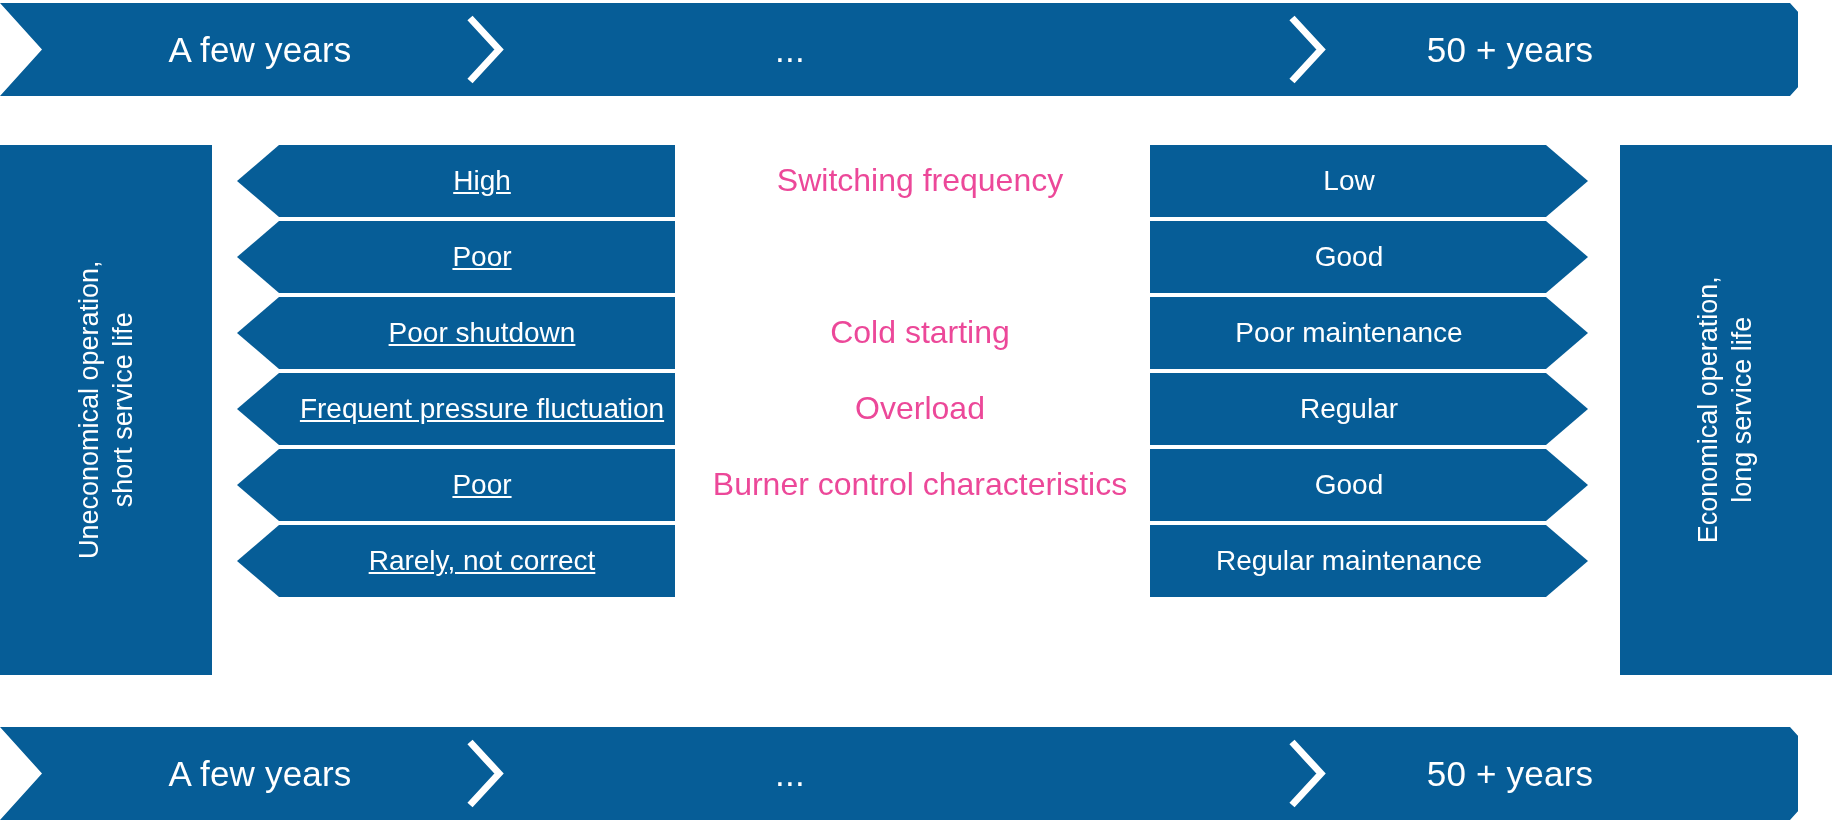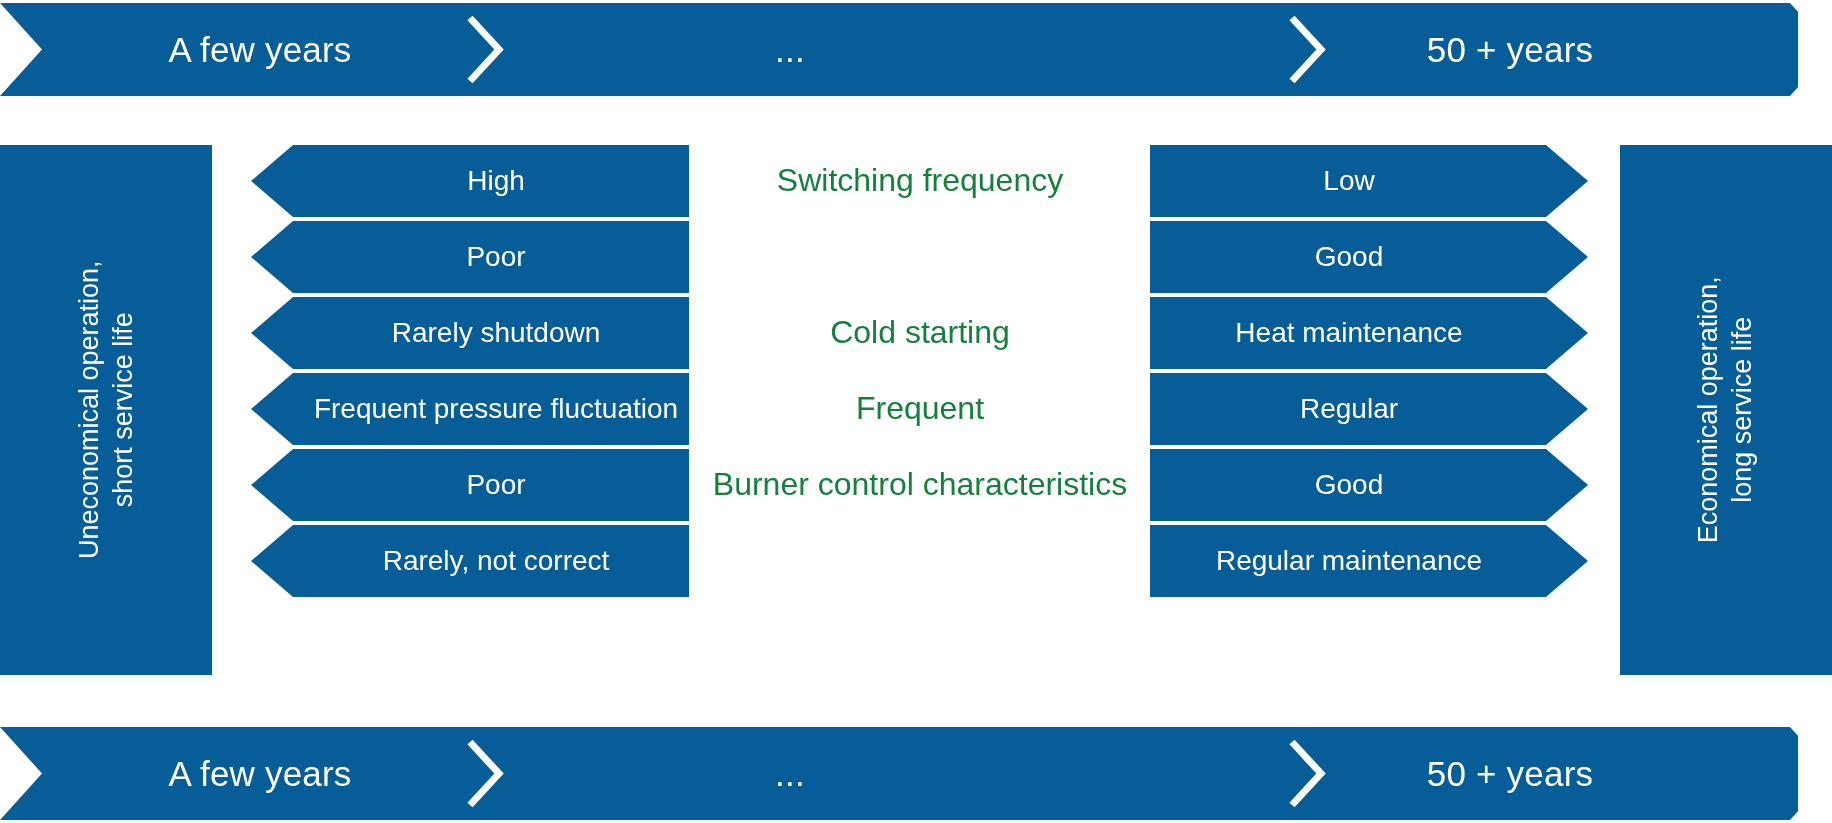"High" .arrow-left { left: 251px -> 237px; text-decoration: none -> underline }
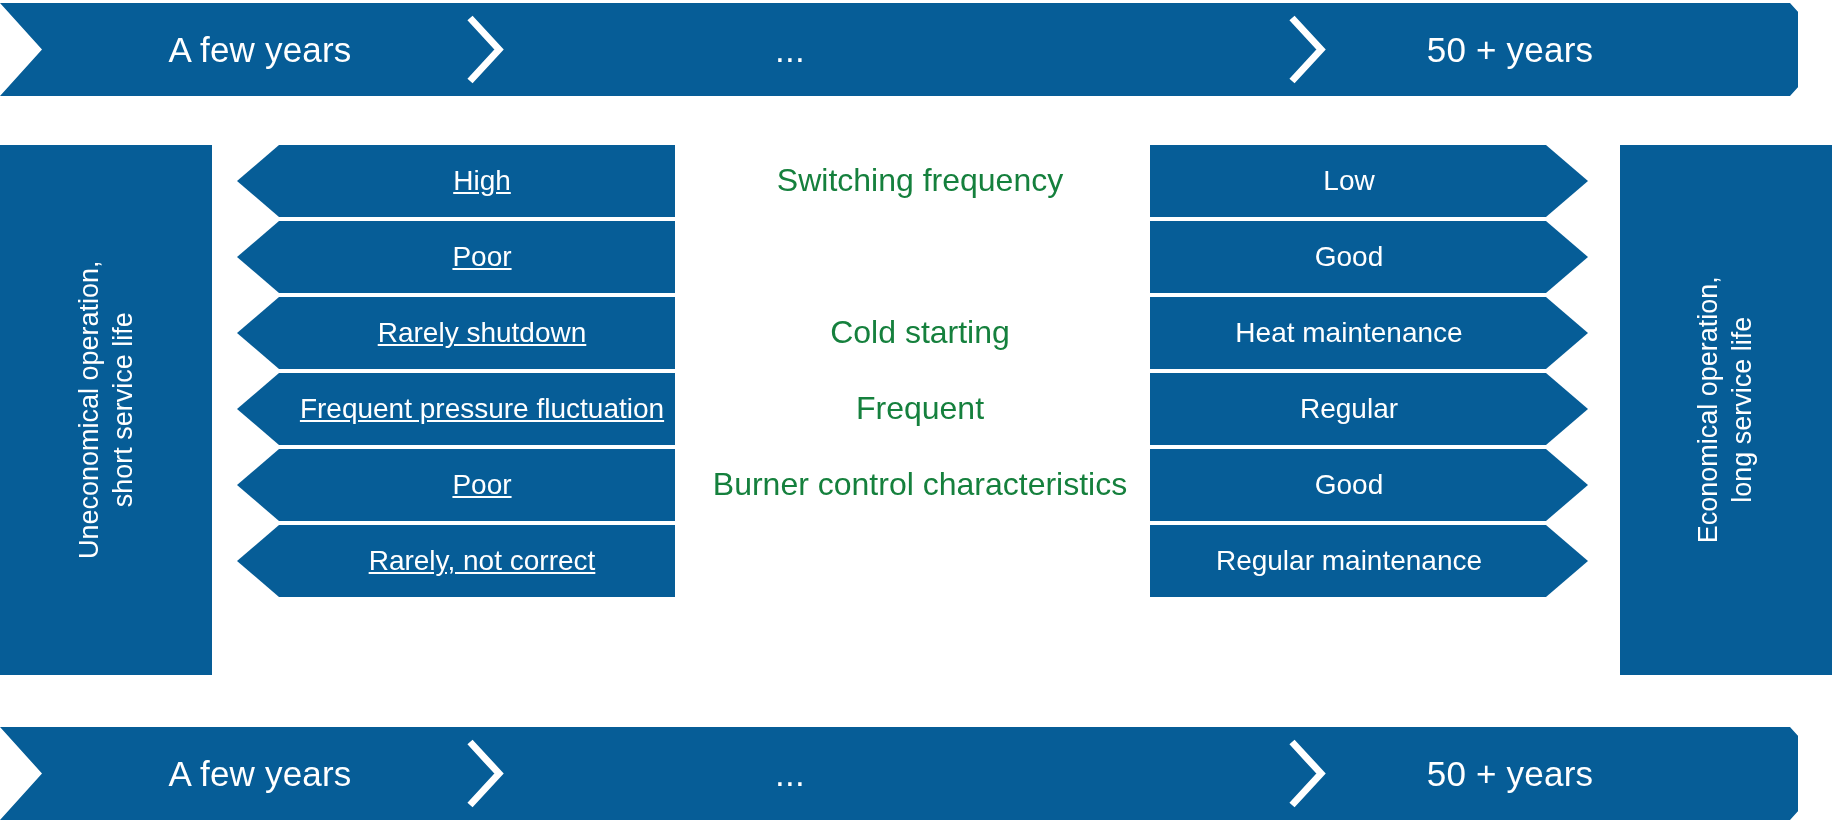"Switching frequency" .criterion { color: #15803d -> #ec4899 }
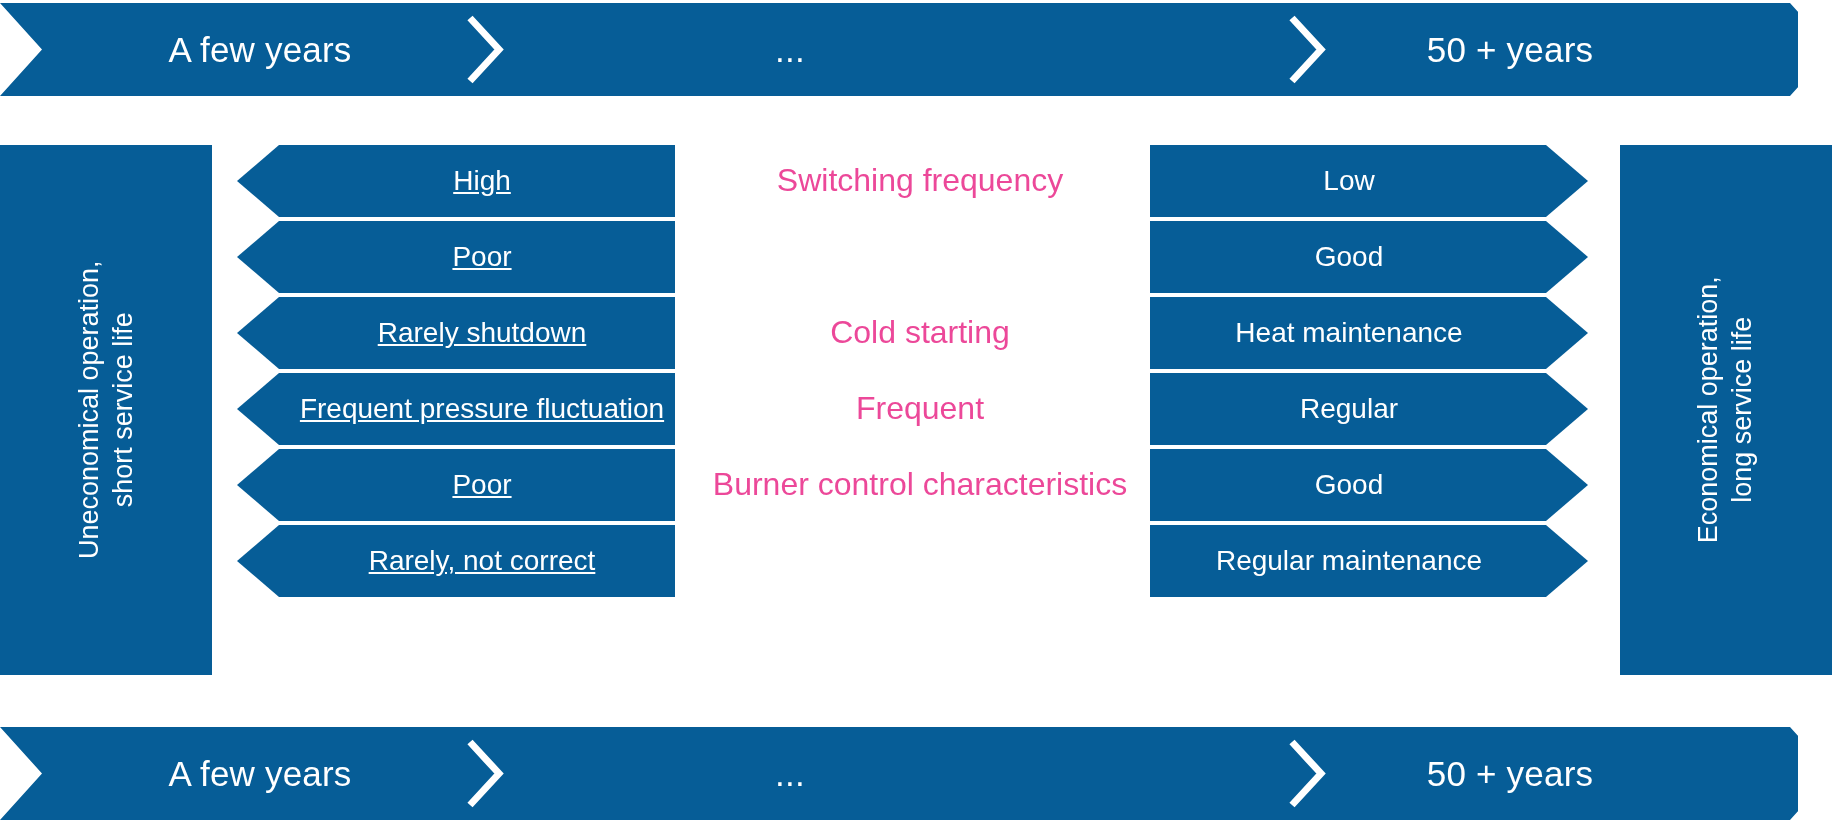"Rarely shutdown" div.arrow { text: Rarely -> Poor }
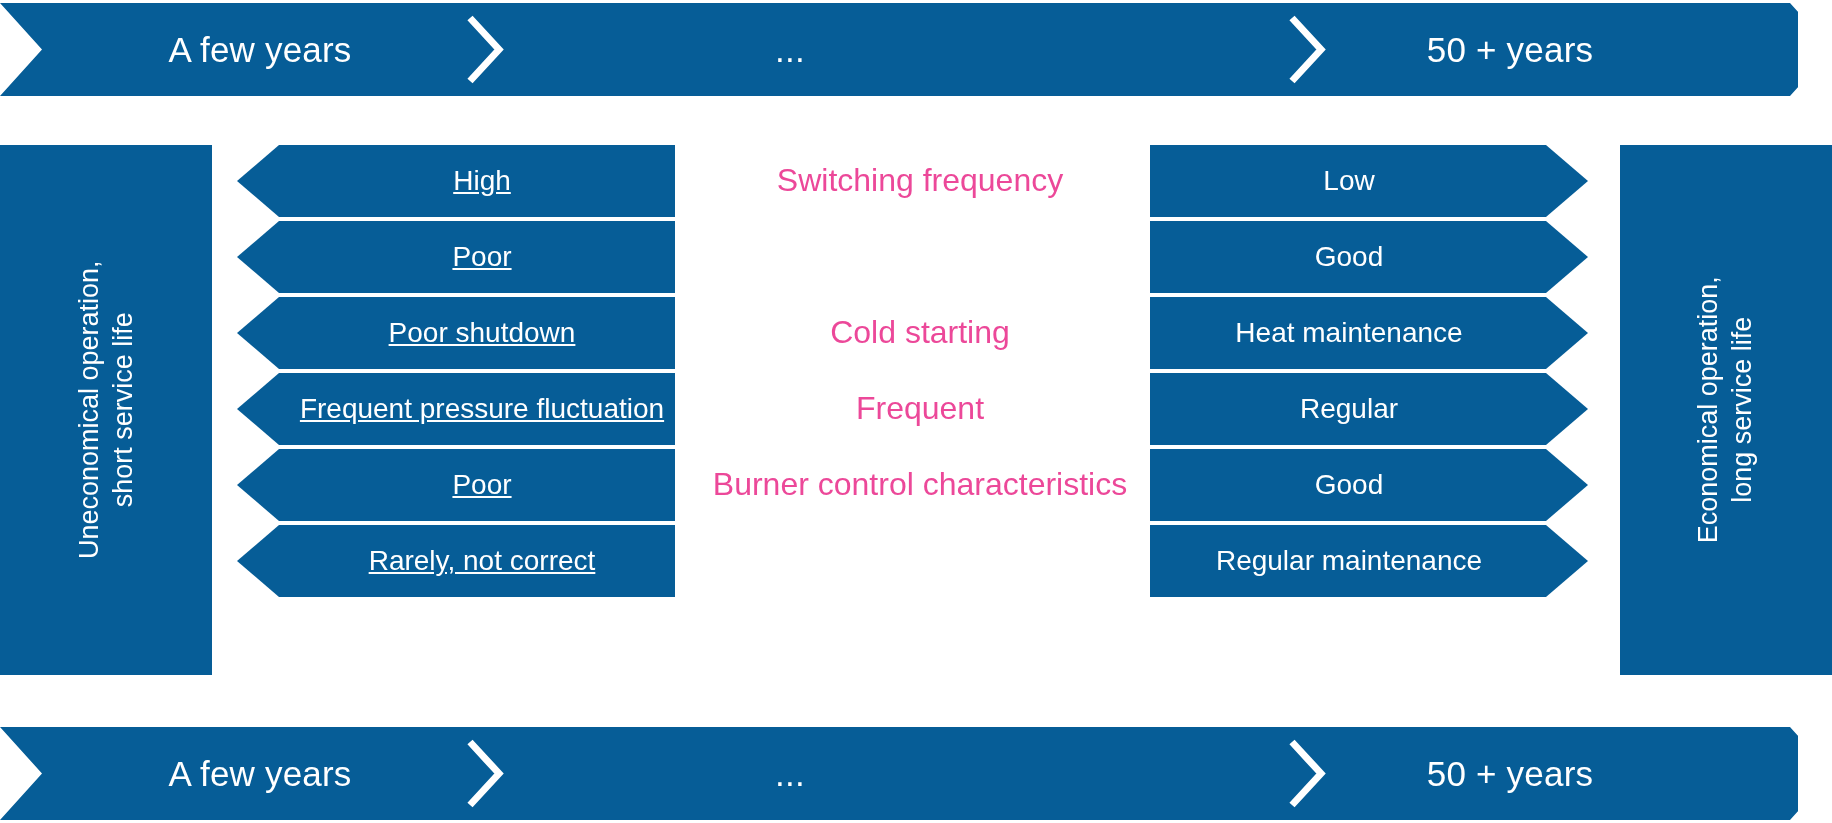"Heat maintenance" div.arrow { text: Heat -> Poor }
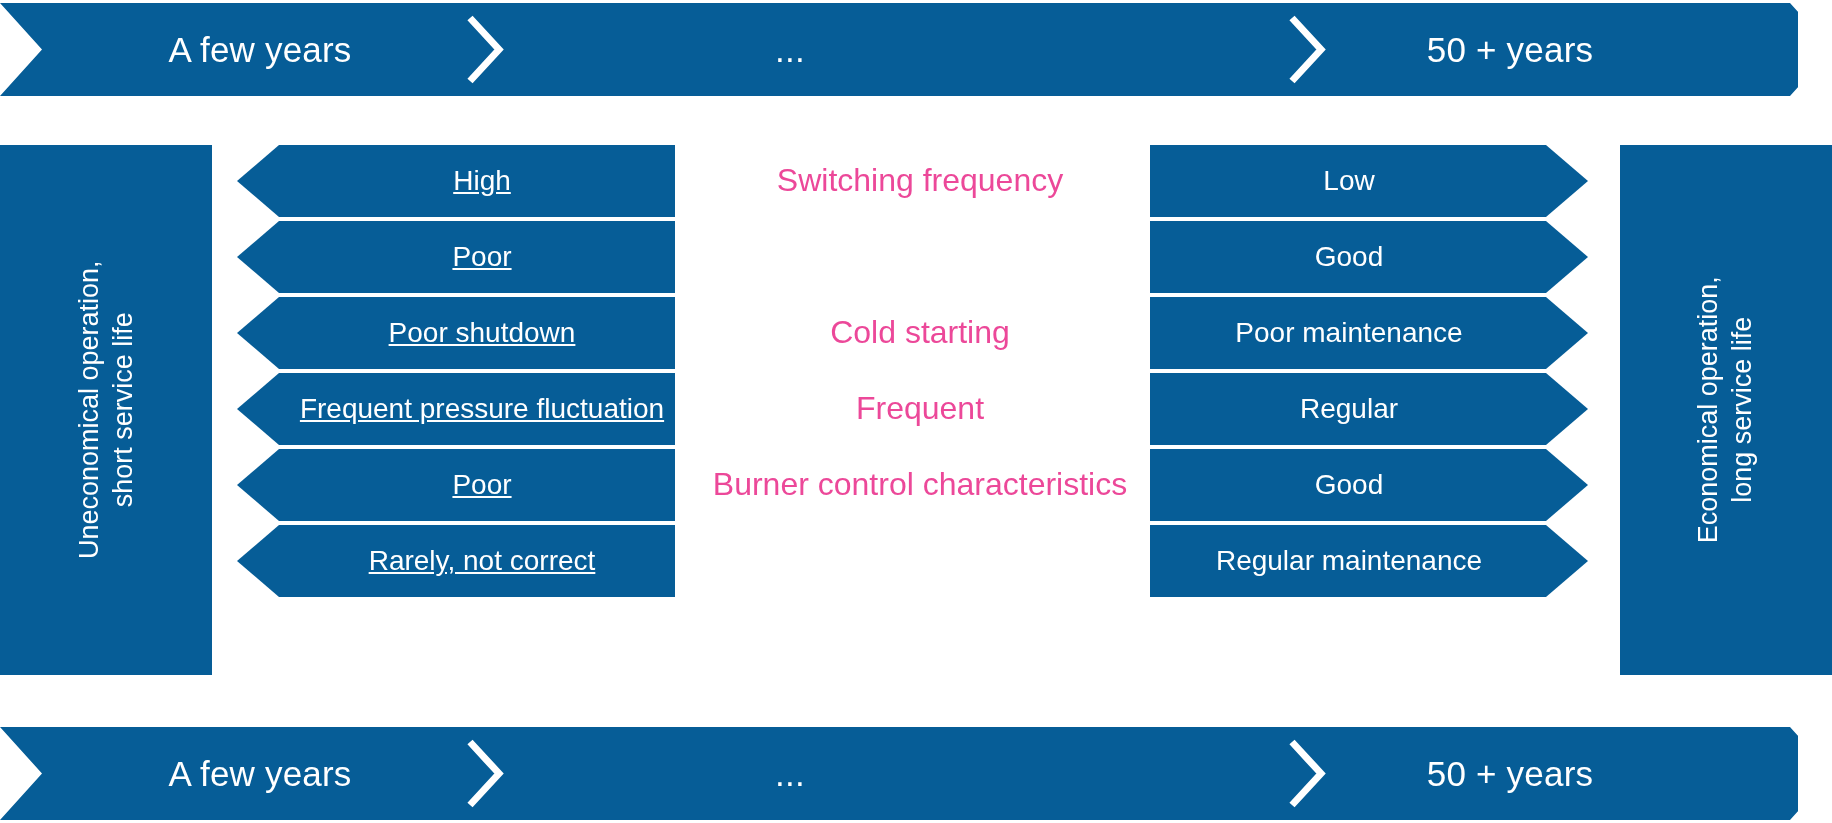"Frequent" div.criterion { text: Frequent -> Overload }
